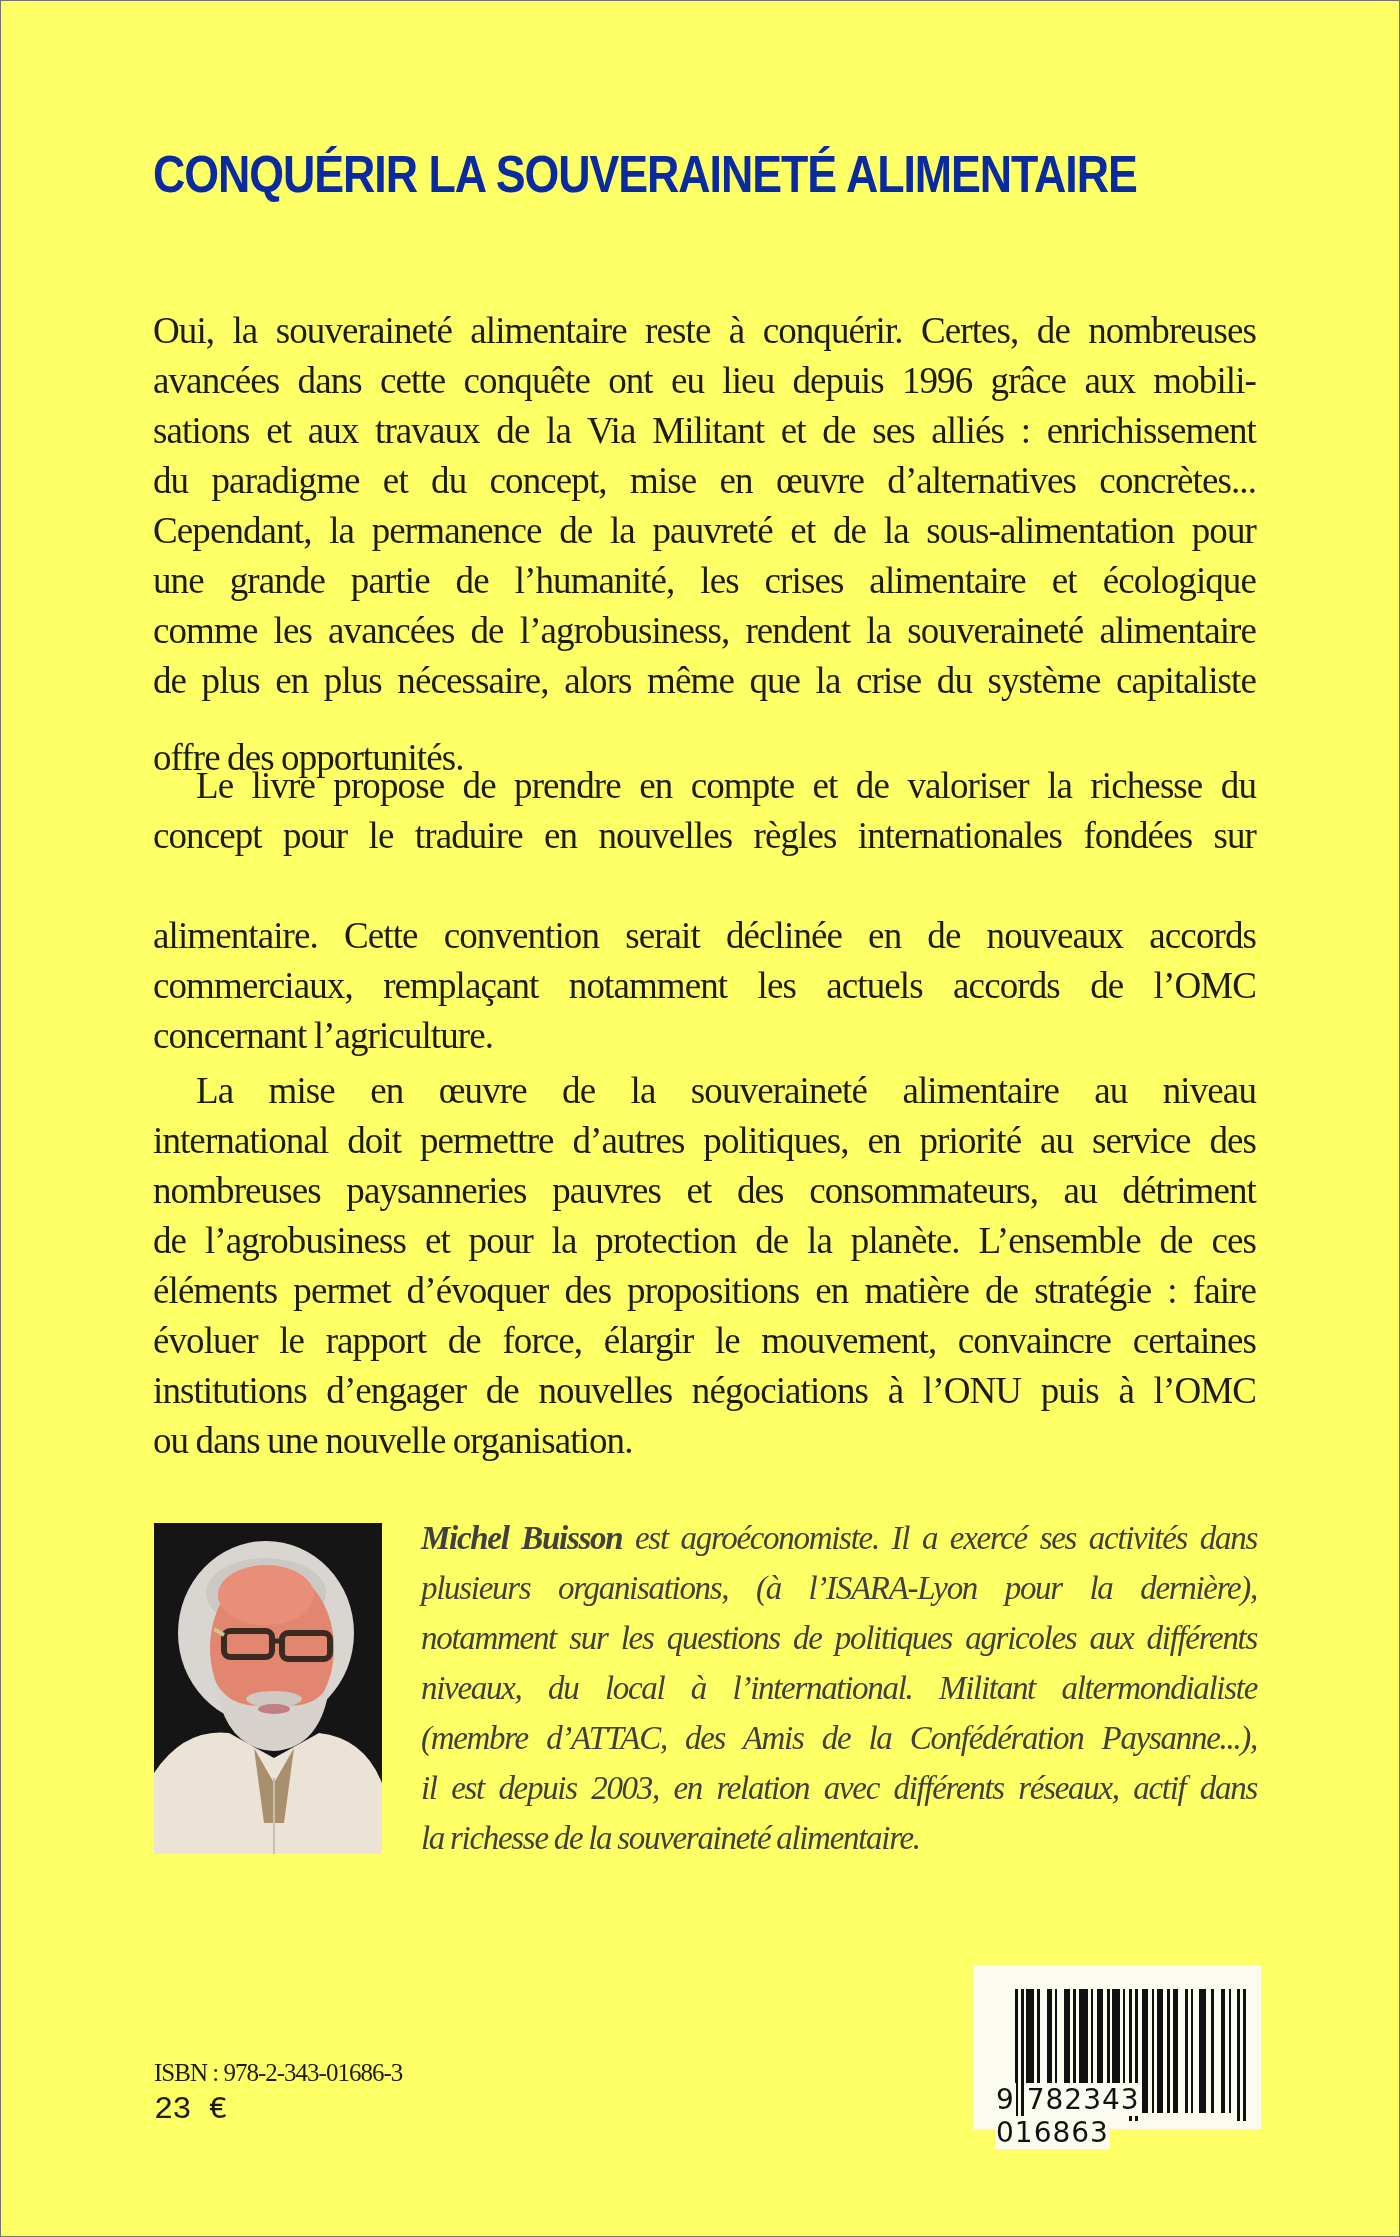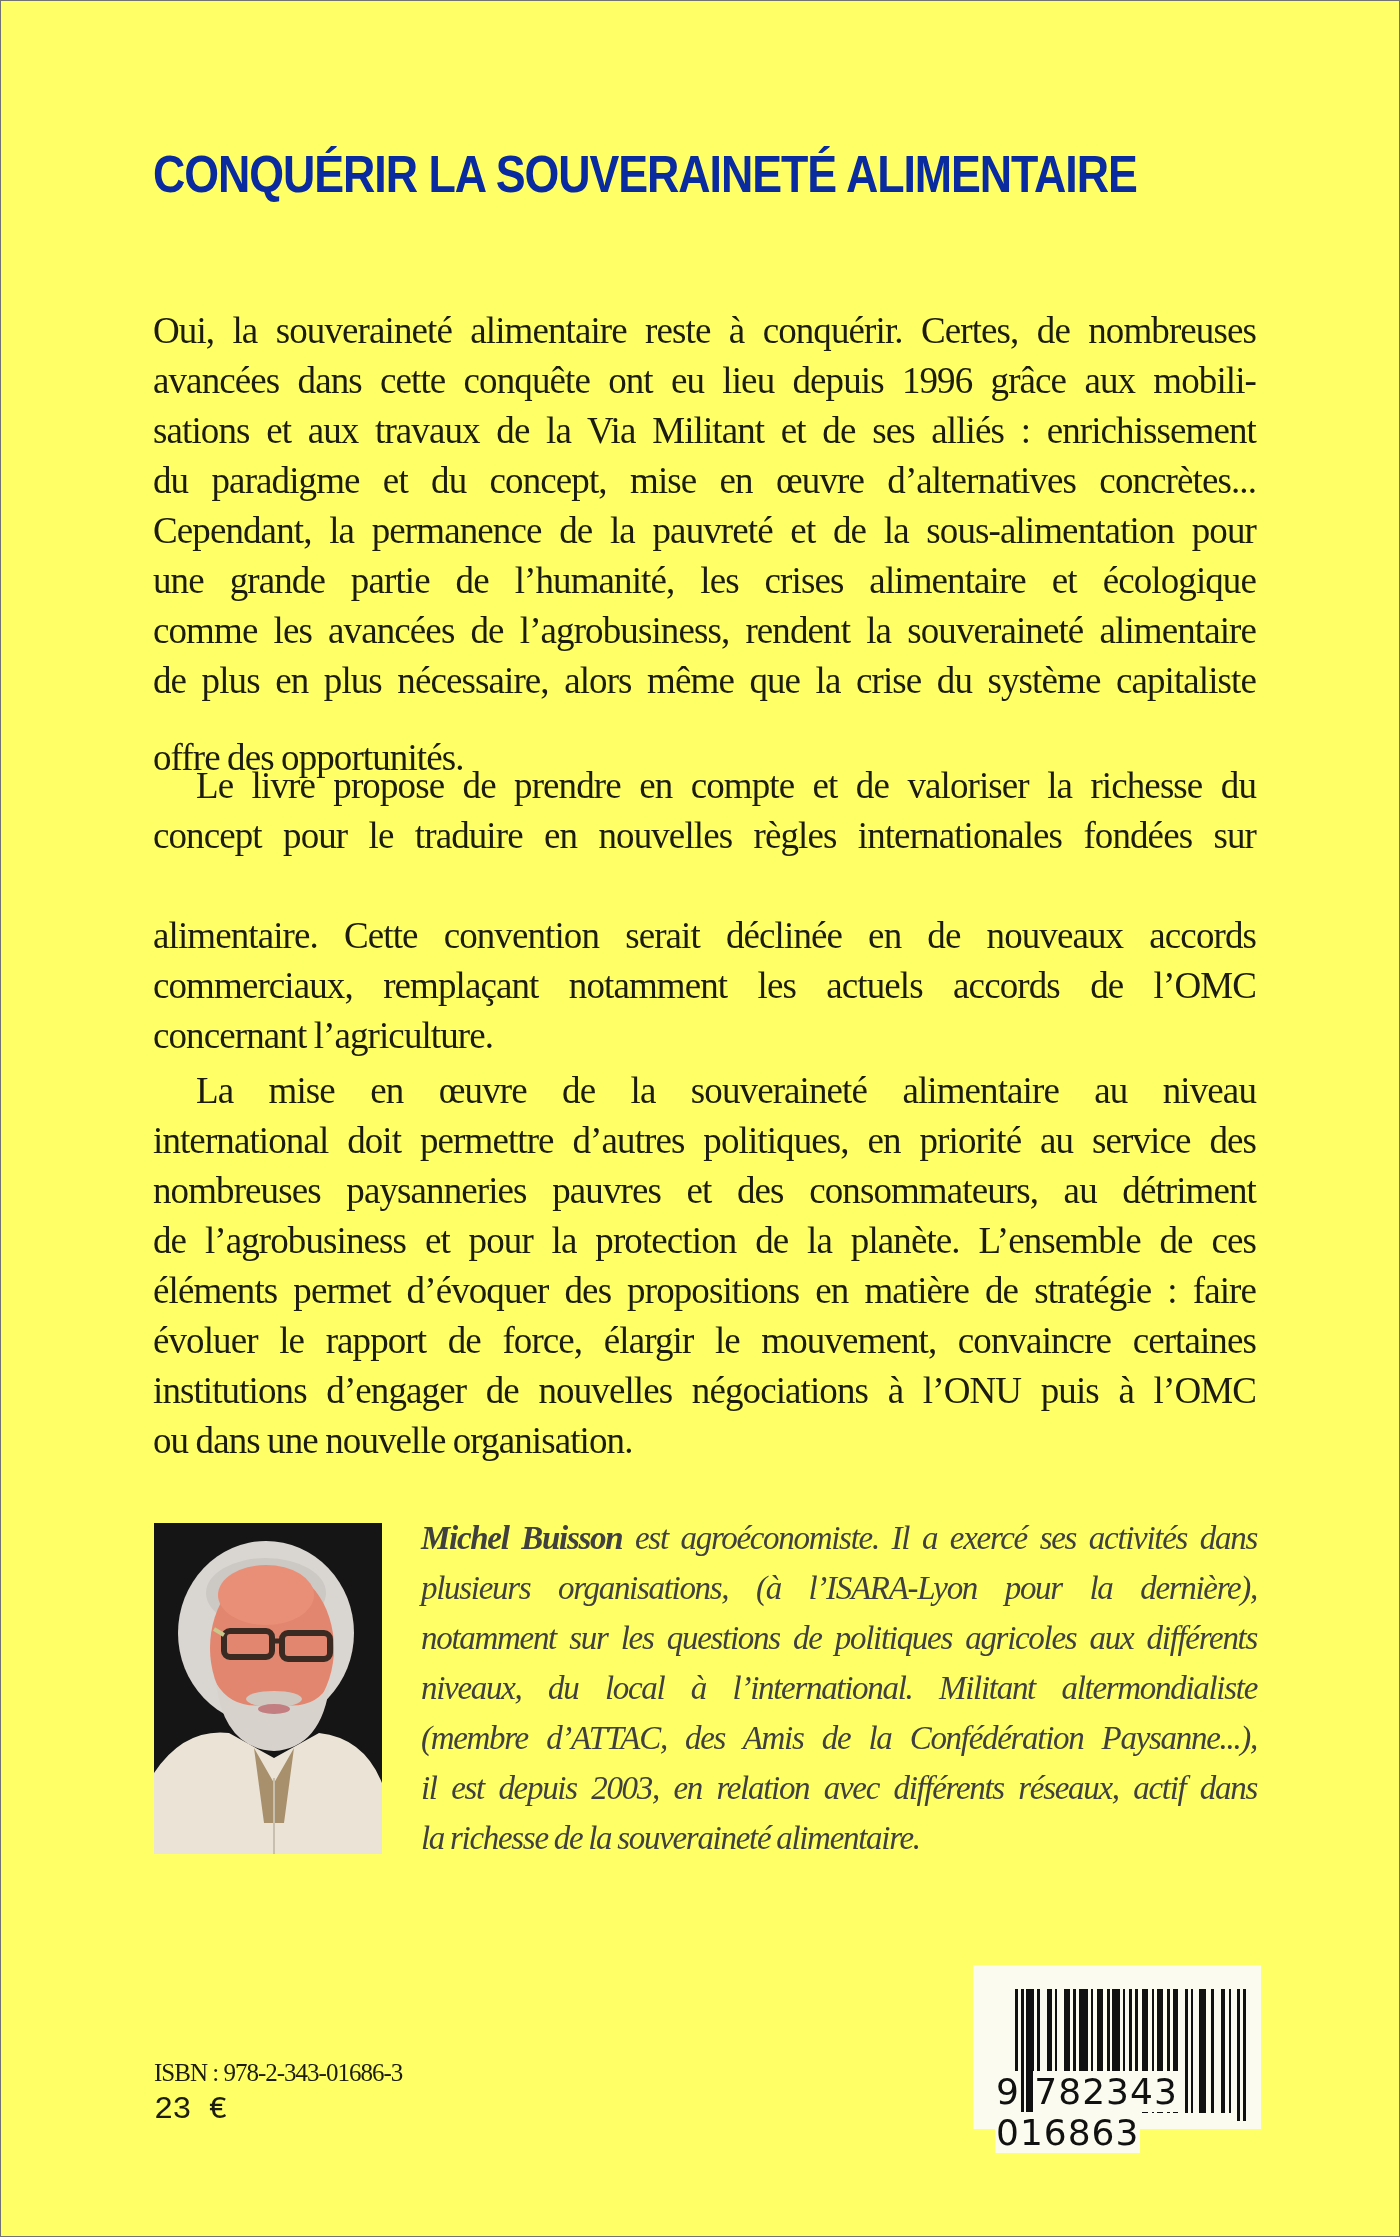"9 782343 016863" .barcode-digits { font-size: 36px -> 28px; top: 106px -> 118px }
